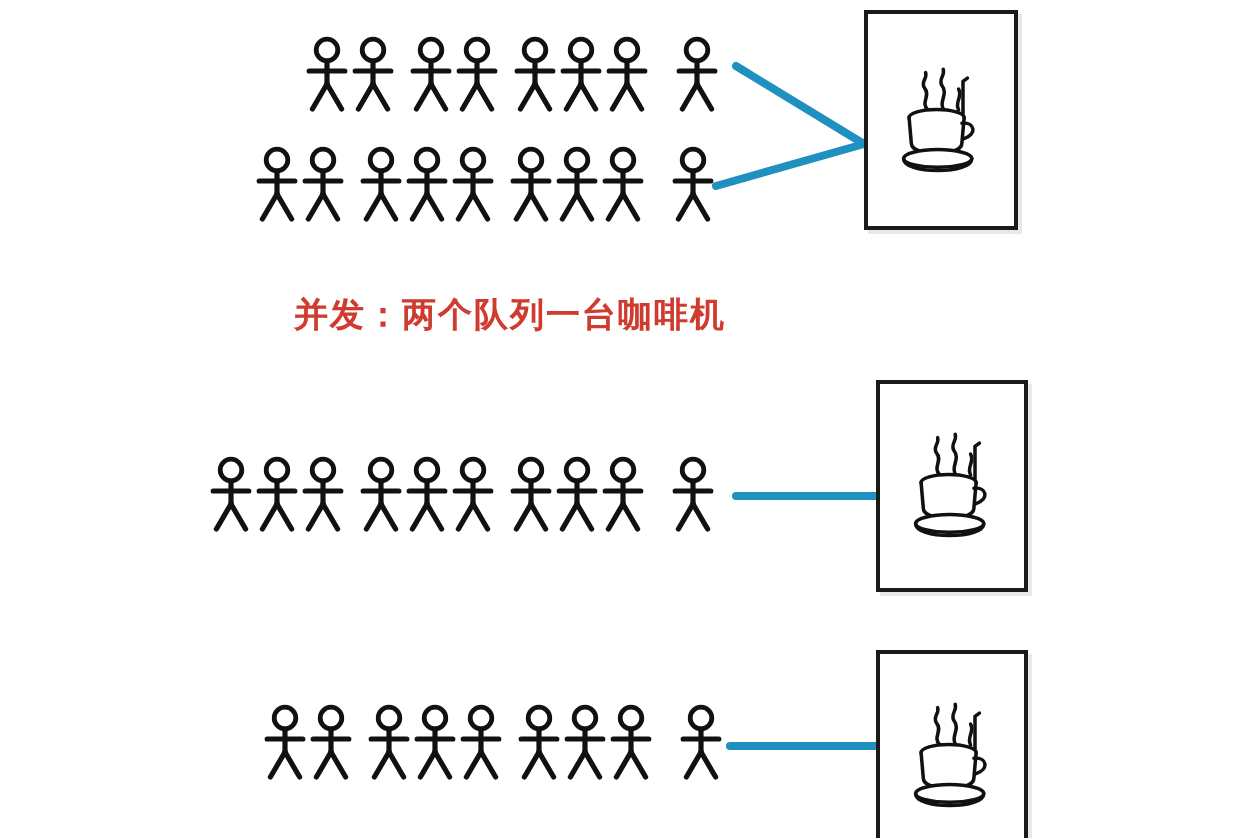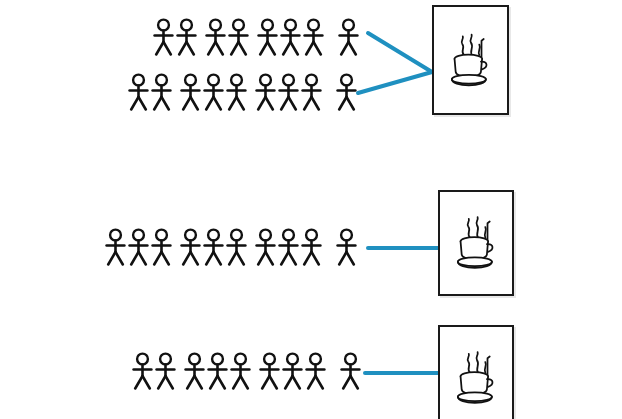"并发：两个队列一台咖啡机" div.caption { html: none -> <div>并发：两个队列一台咖啡机</div> }
